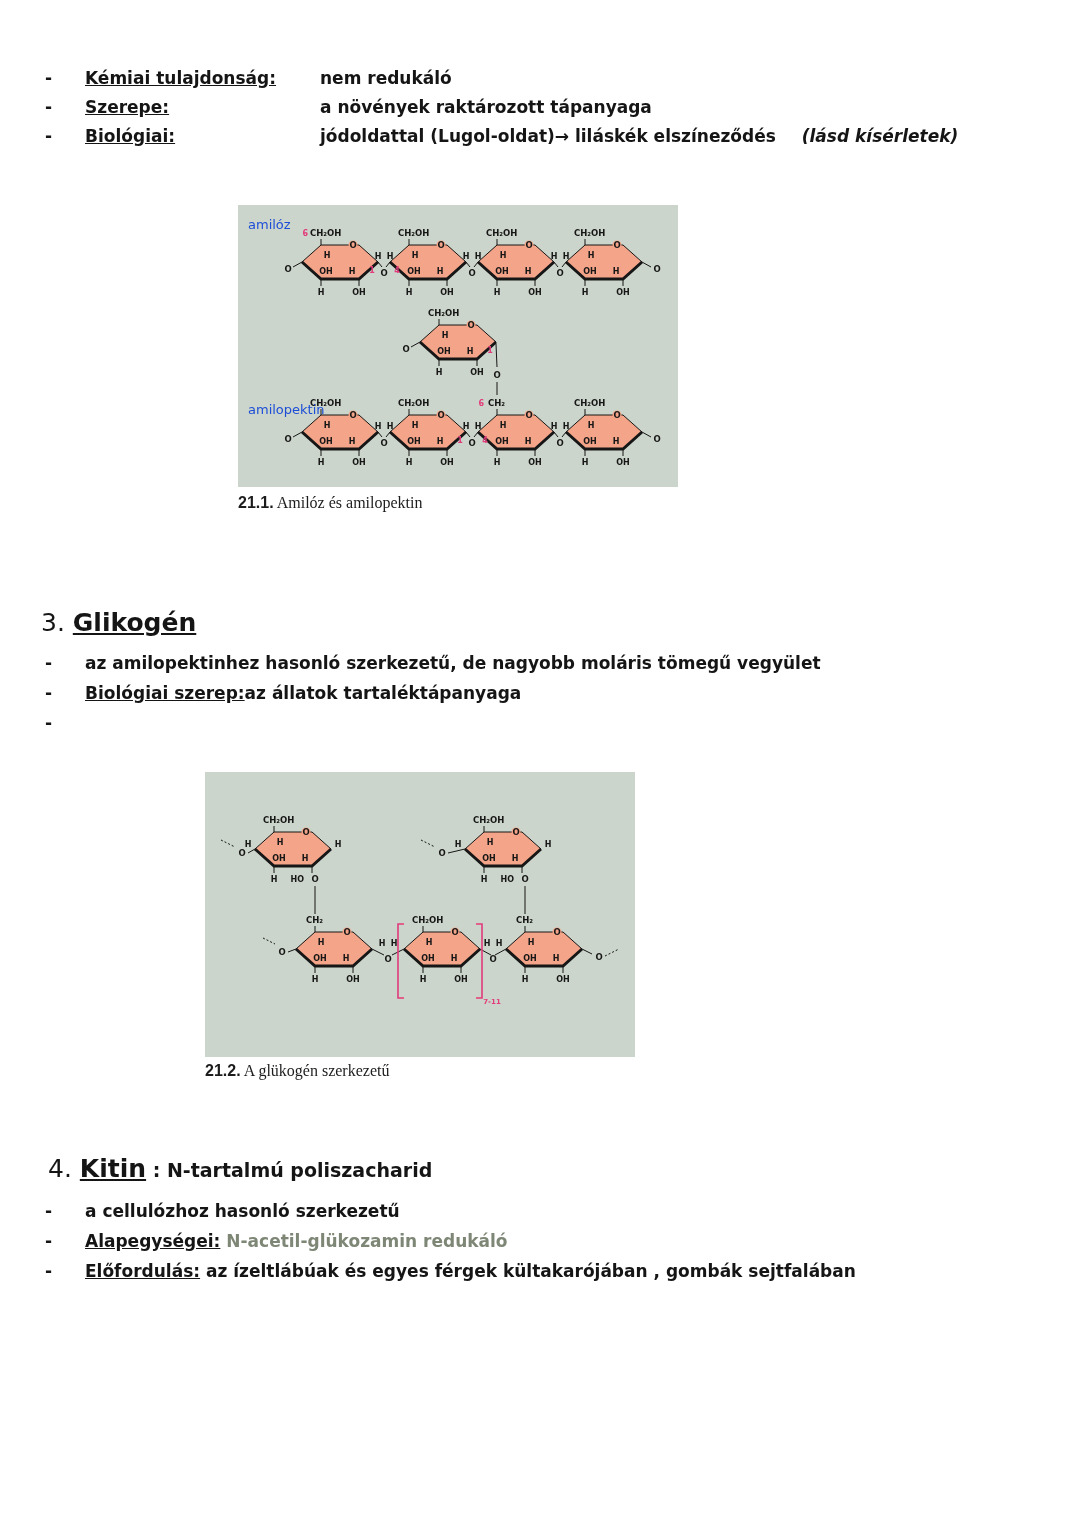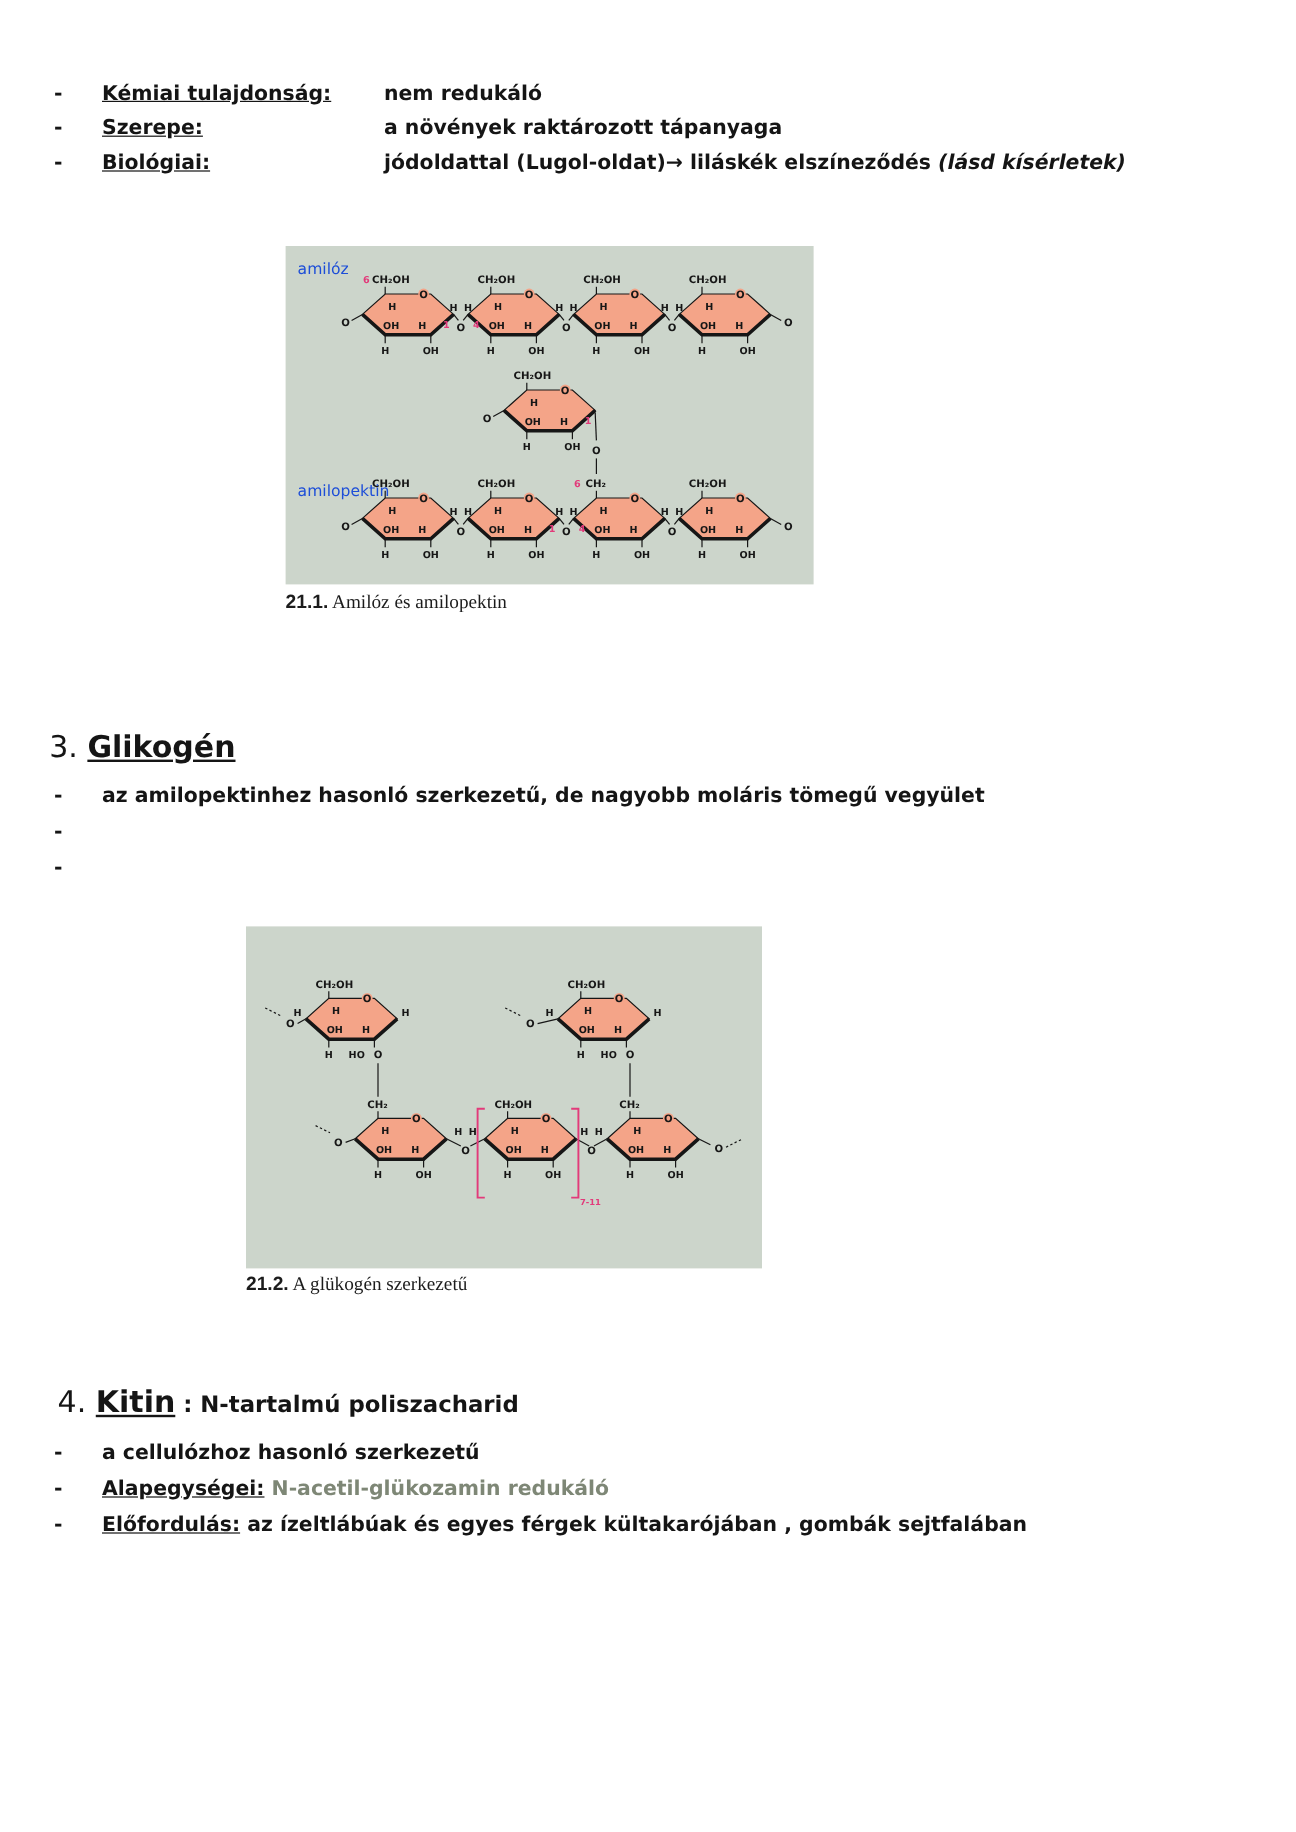"(lásd kísérletek)" .it { margin-left: none -> 20px }
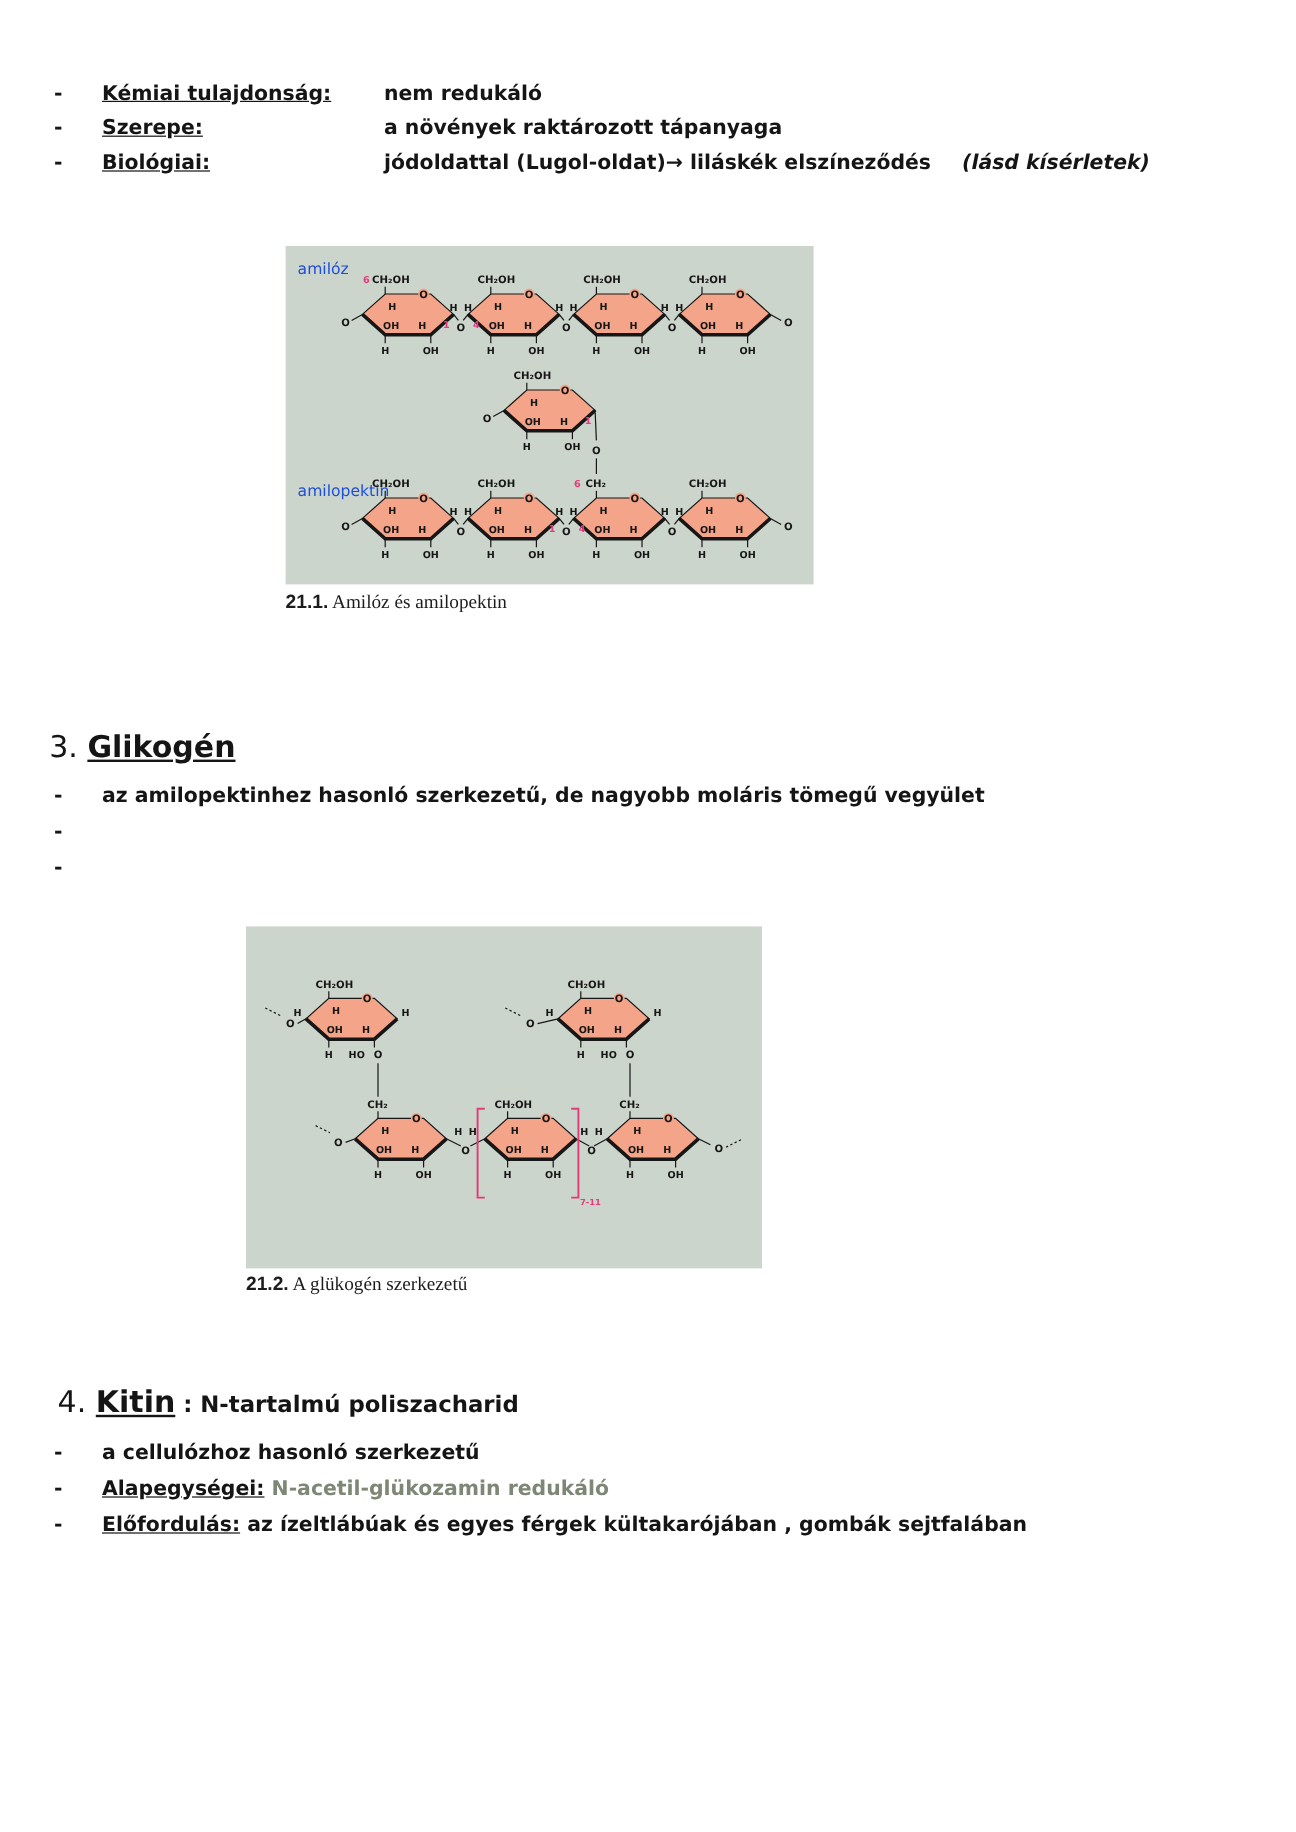"Biológiai szerep:az állatok" span { html: none -> <span><span>Biológiai szerep:</span><span>az állatok tartaléktápanyaga</span></span> }
